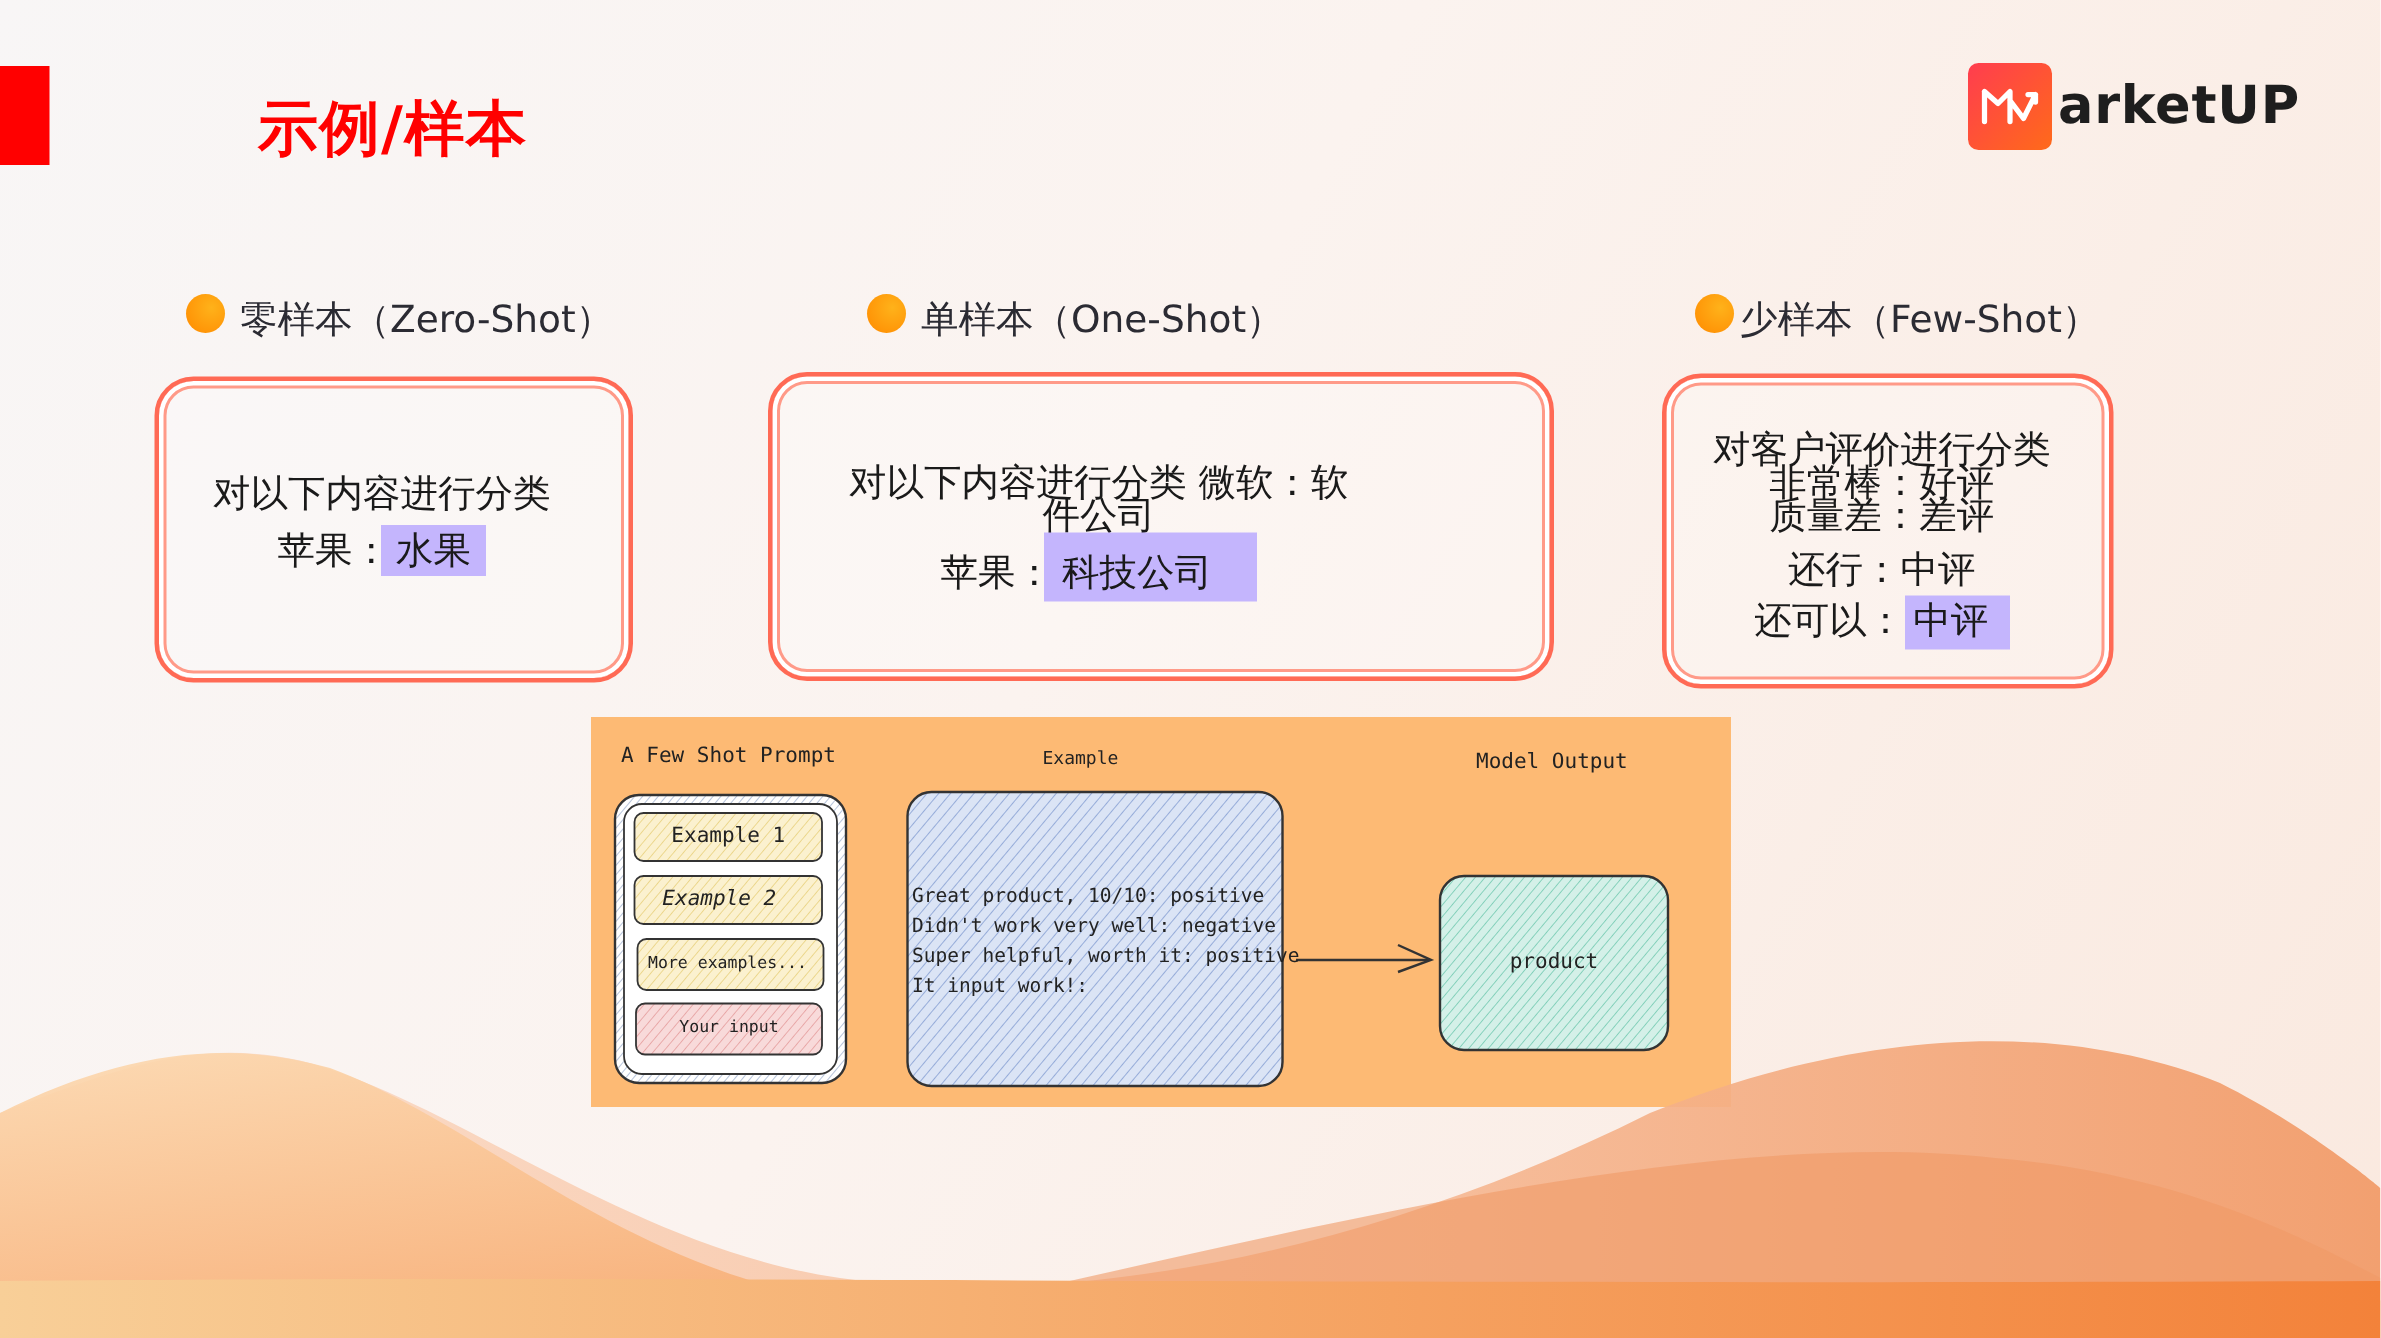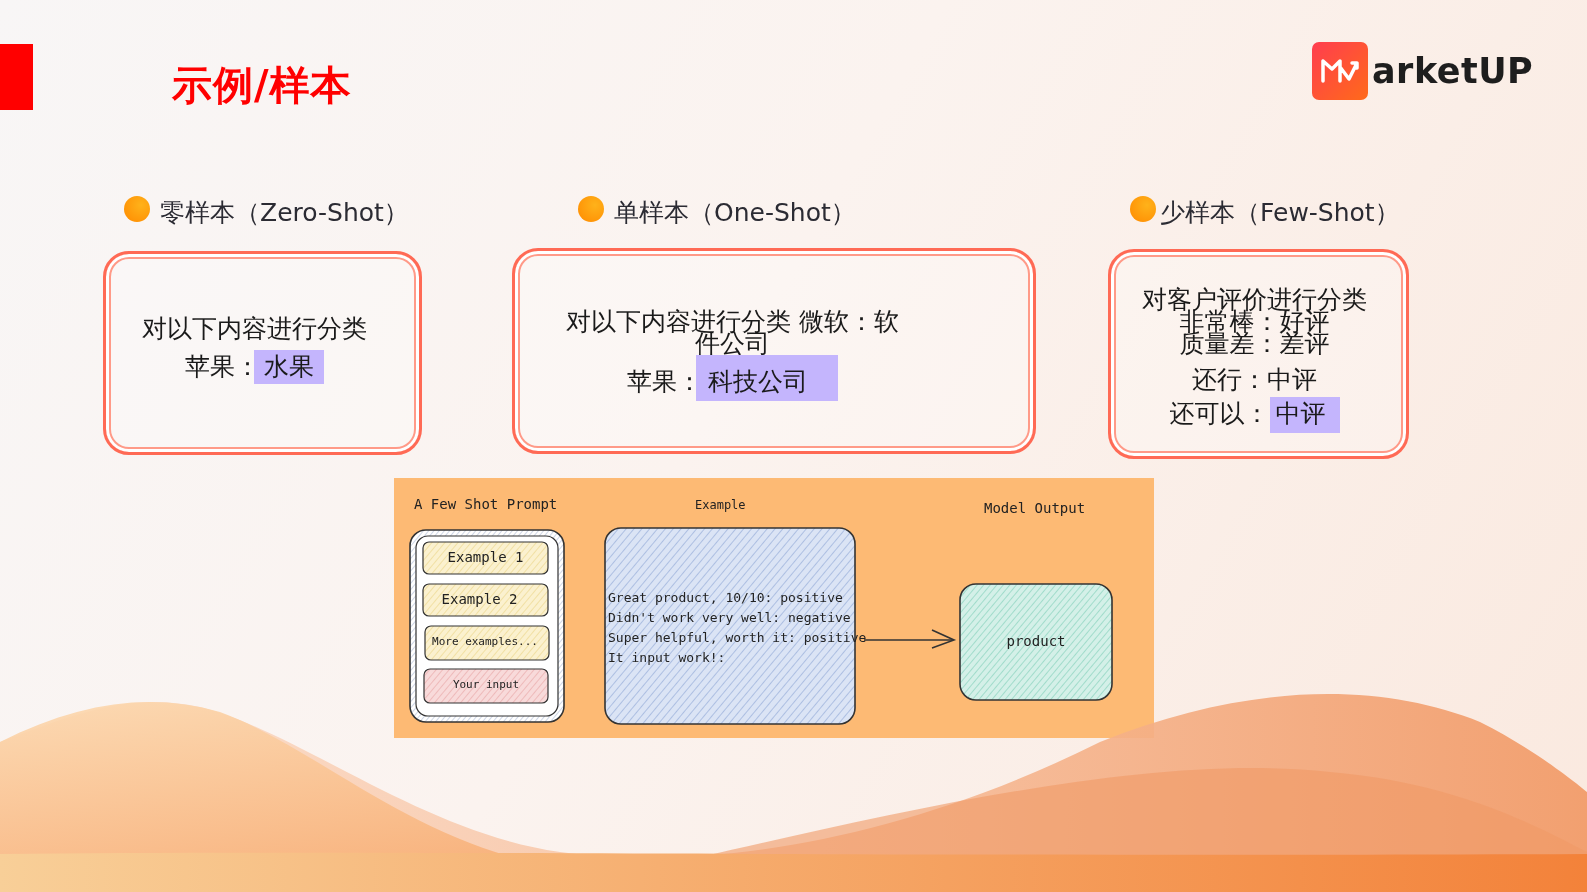"Example 2" div.hand { font-style: none -> italic }
